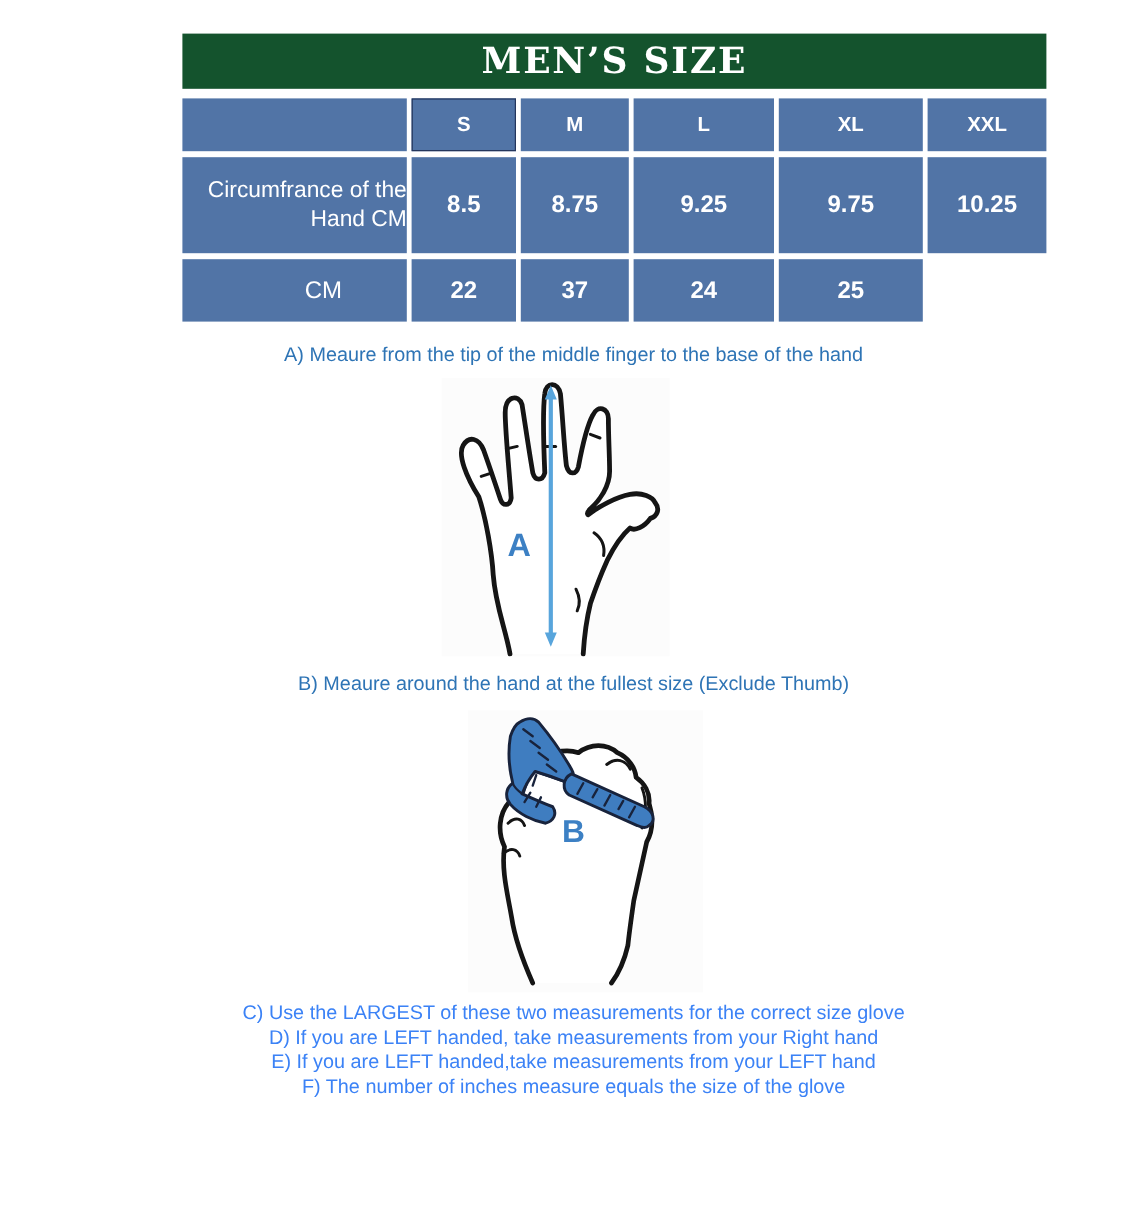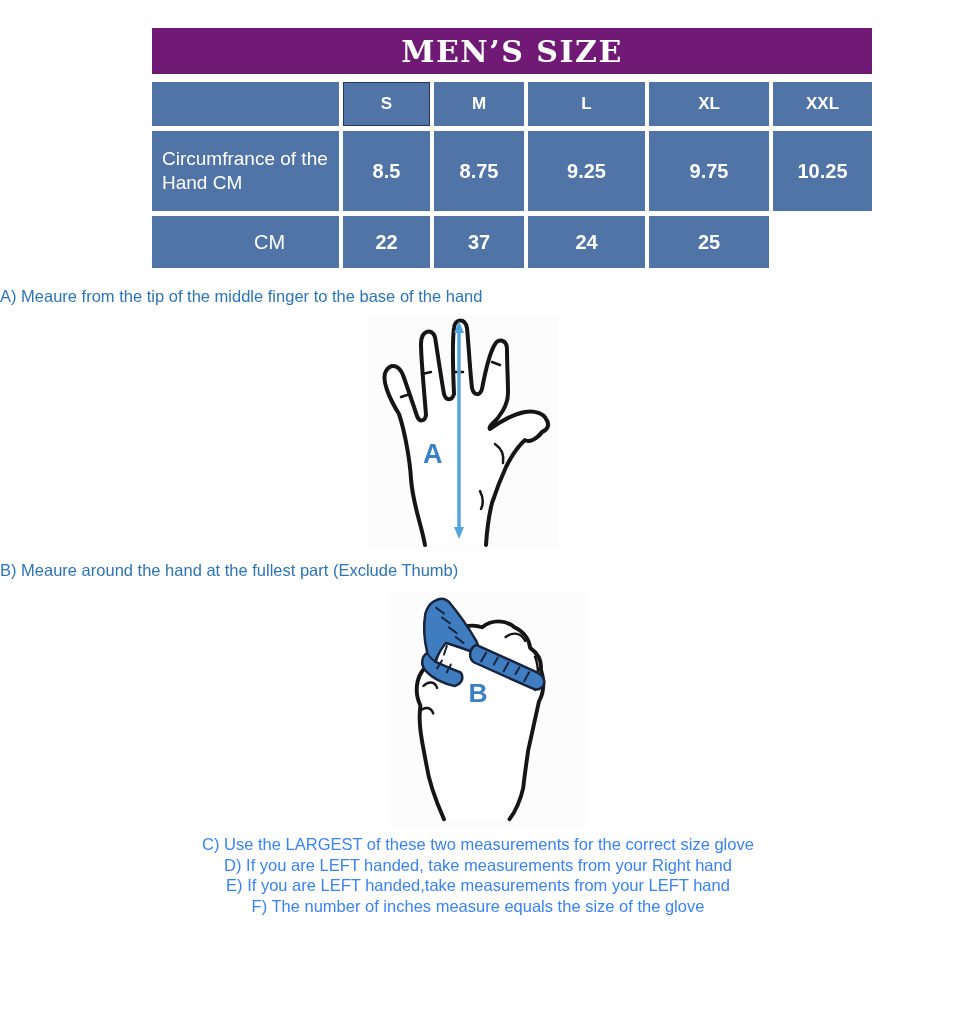"MEN’S SIZE" .banner { background: #701a75 -> #14532d }
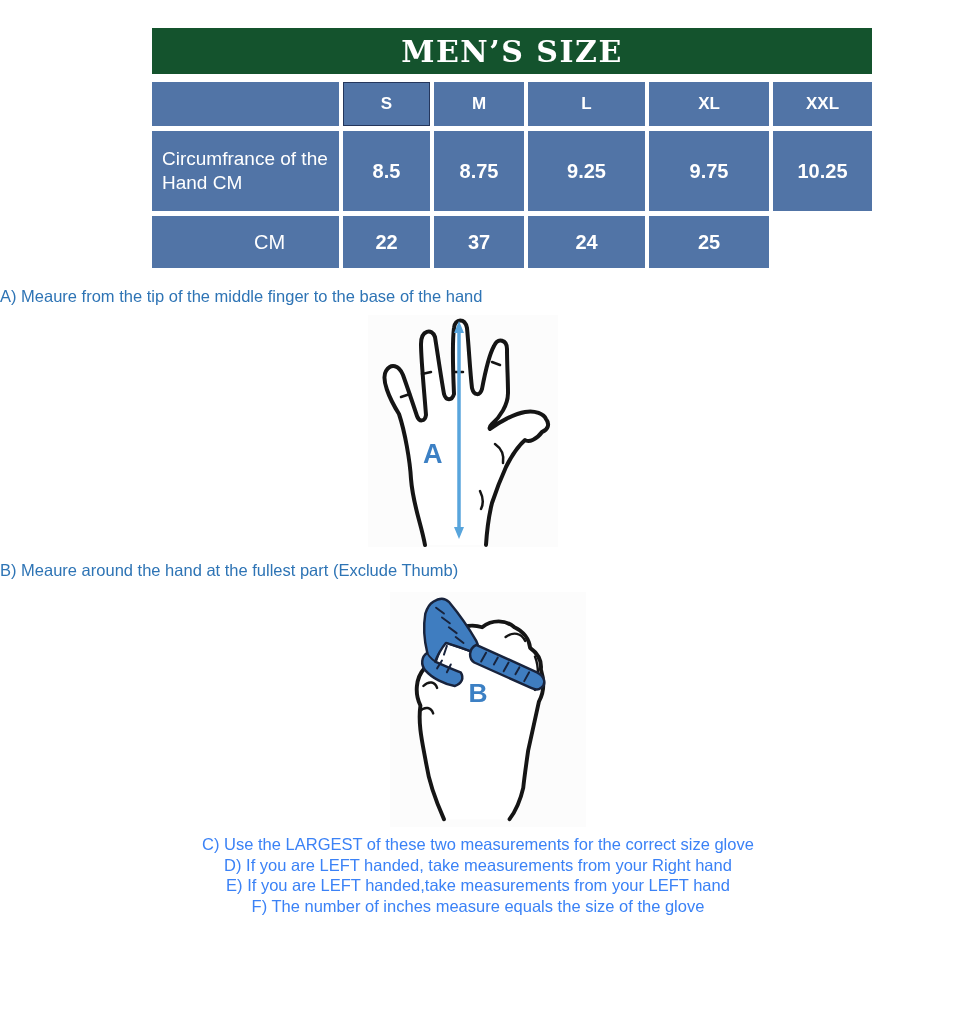"Circumfrance of the Hand CM" .cell.label-left { text-align: none -> right }
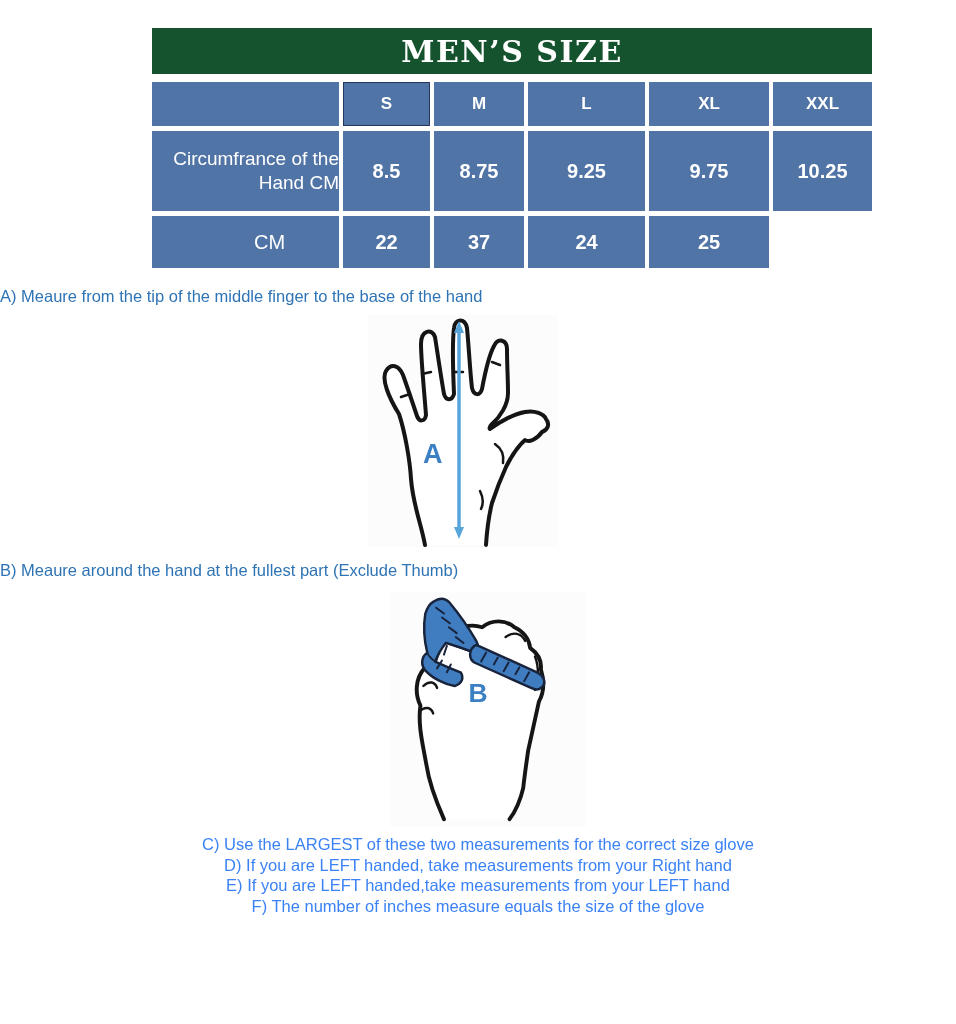"A) Meaure from the tip" .note { text-align: none -> center }
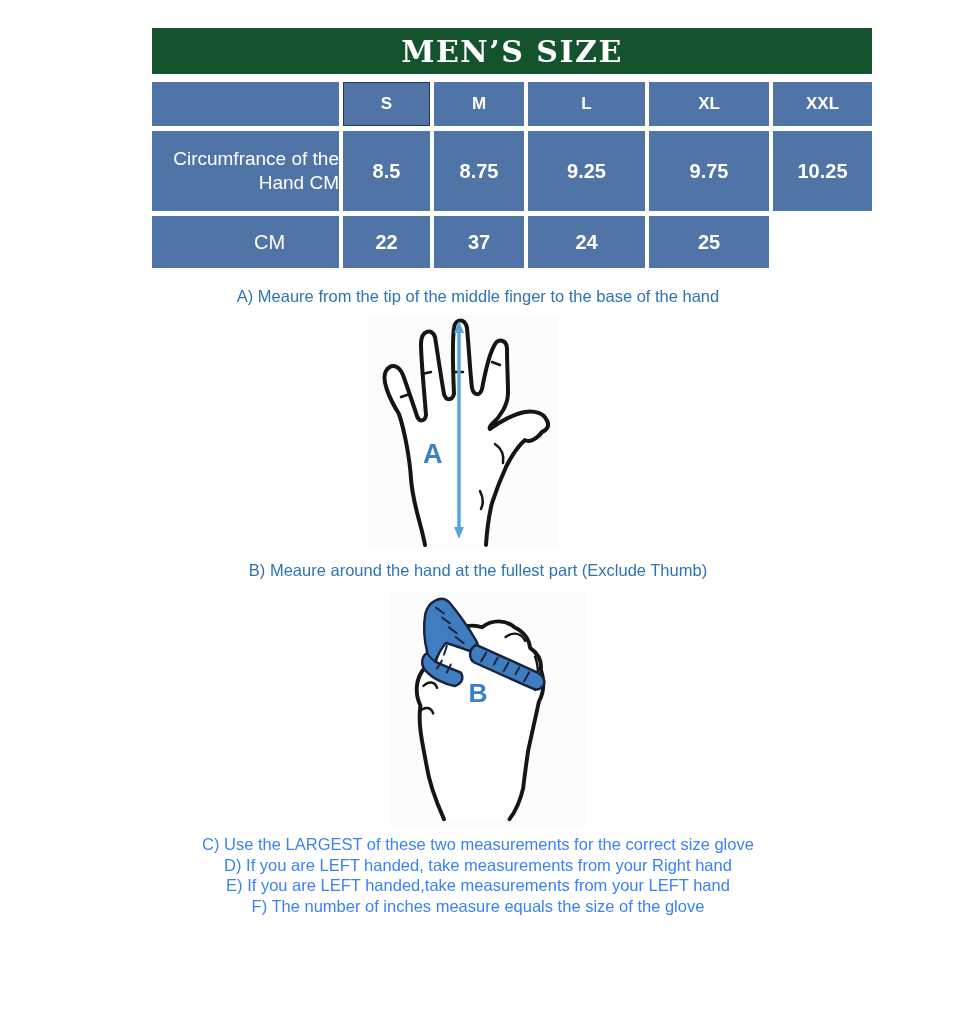"B) Meaure around the hand" div.note { text: part -> size }
